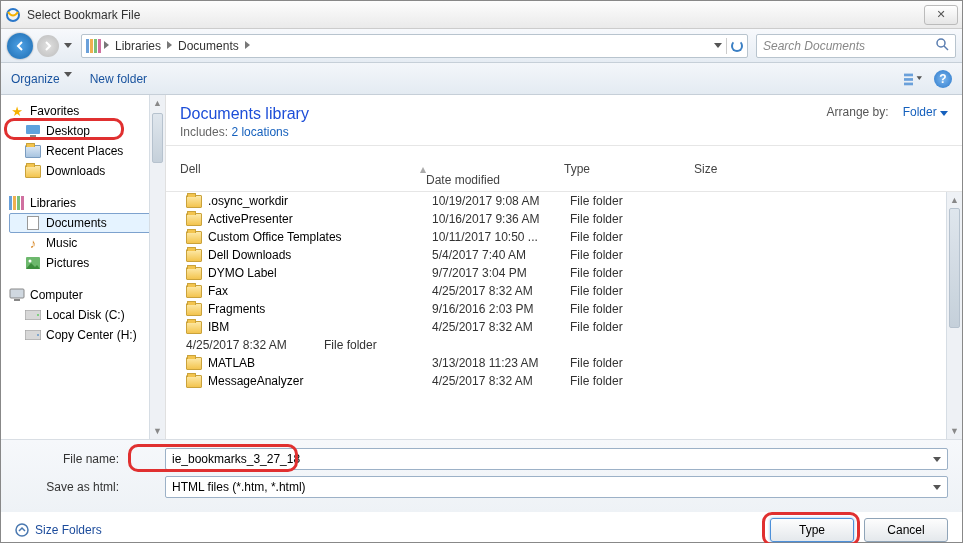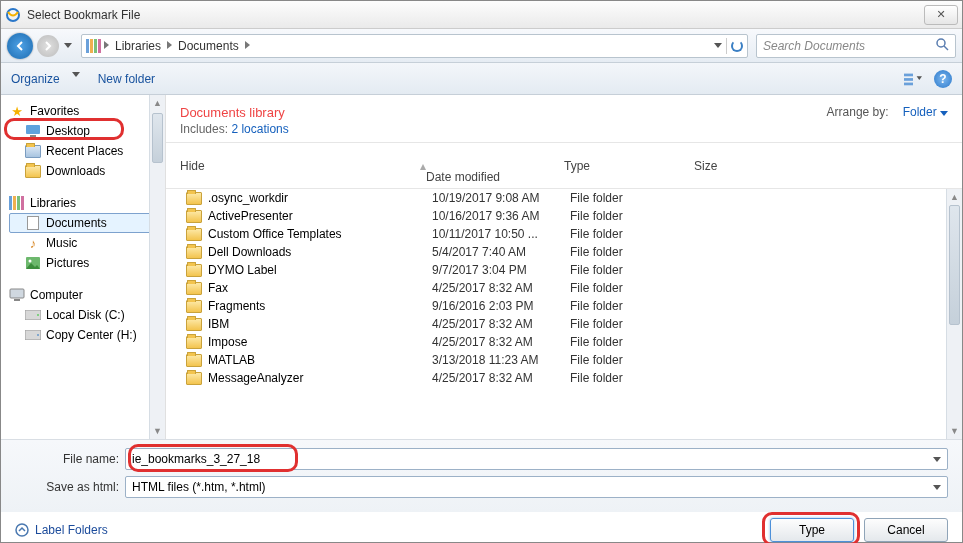"Organize" .toolbar .tbitem { gap: 12px -> 4px }
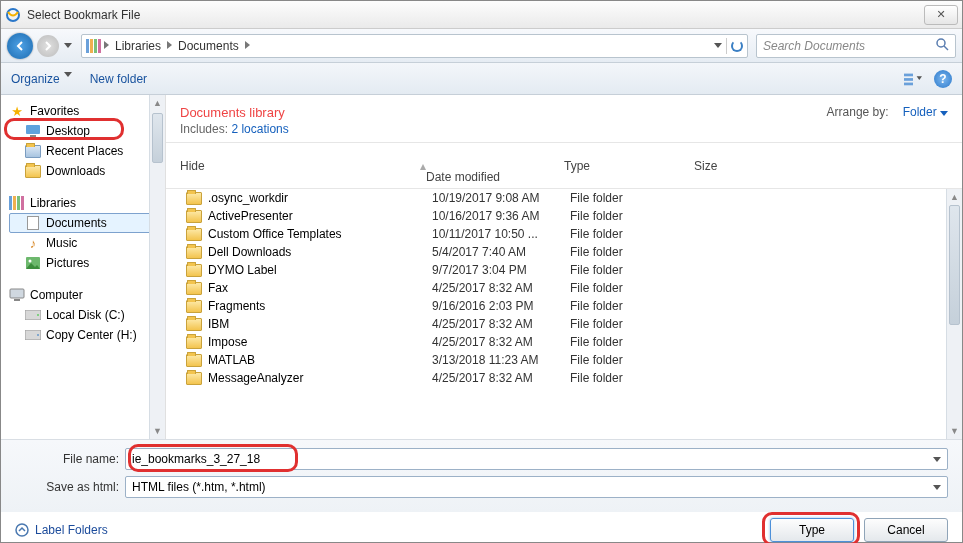"Documents library" .lib-header .left h2 { color: #ef4444 -> #1d4ed8; font-size: 13px -> 16px }
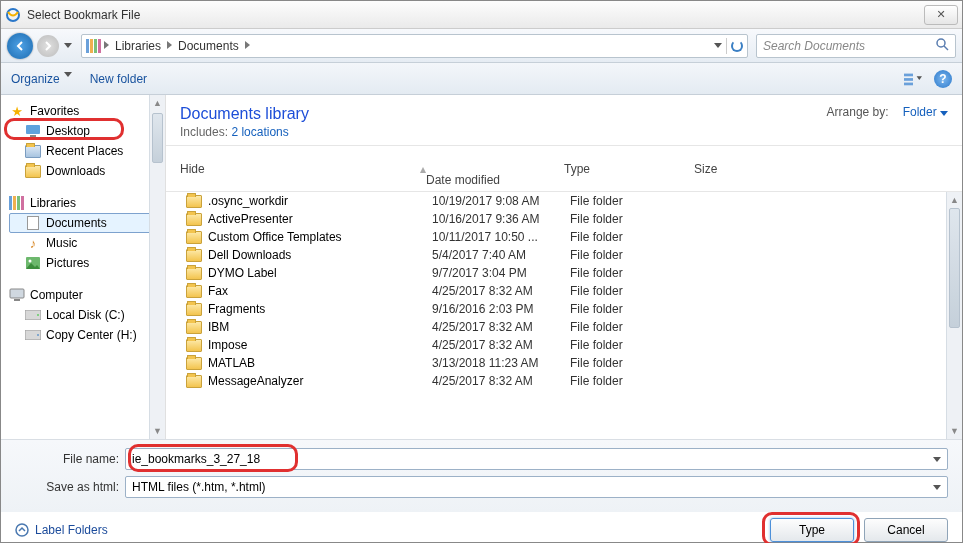"Hide" span { text: Hide -> Dell }
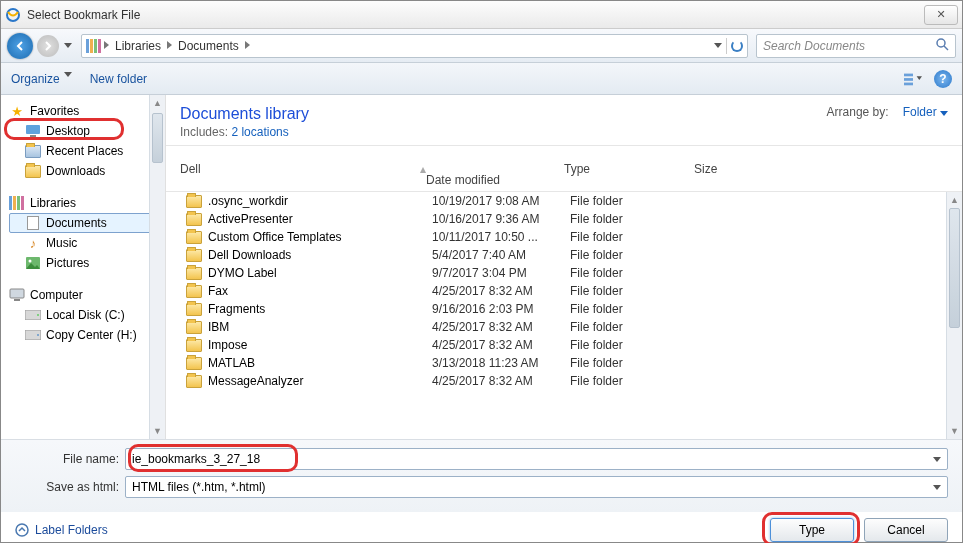"Impose" div.fname { html: <div> <span></span> <span>Impose</span> </div> -> none }
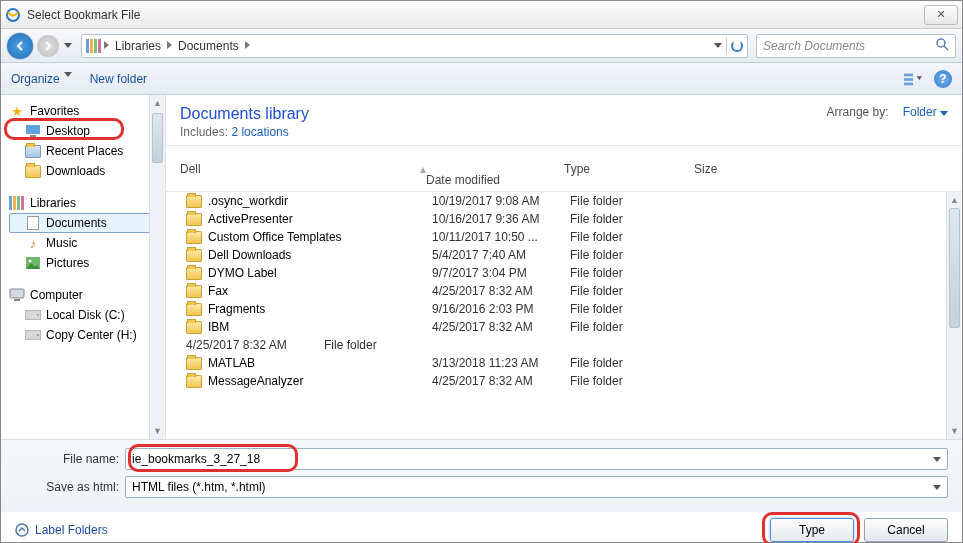"File name:" .formrow { gap: none -> 40px }
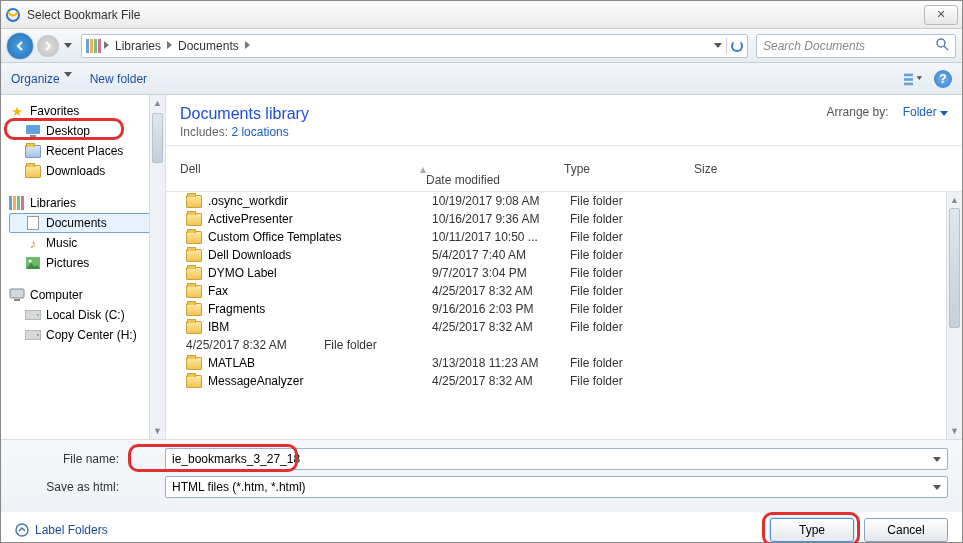"Label Folders" span { text: Label -> Size }
